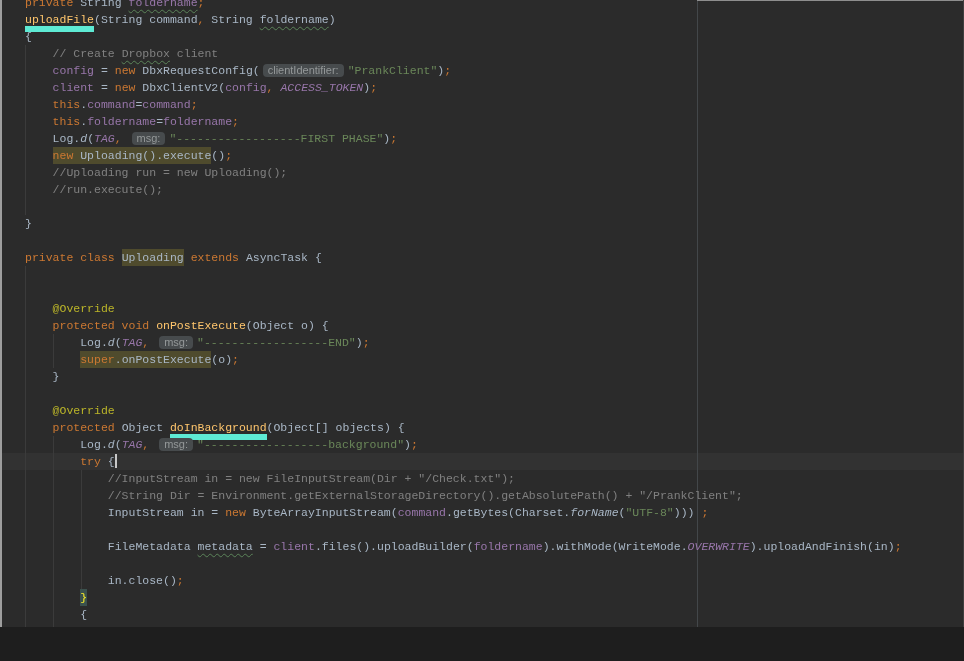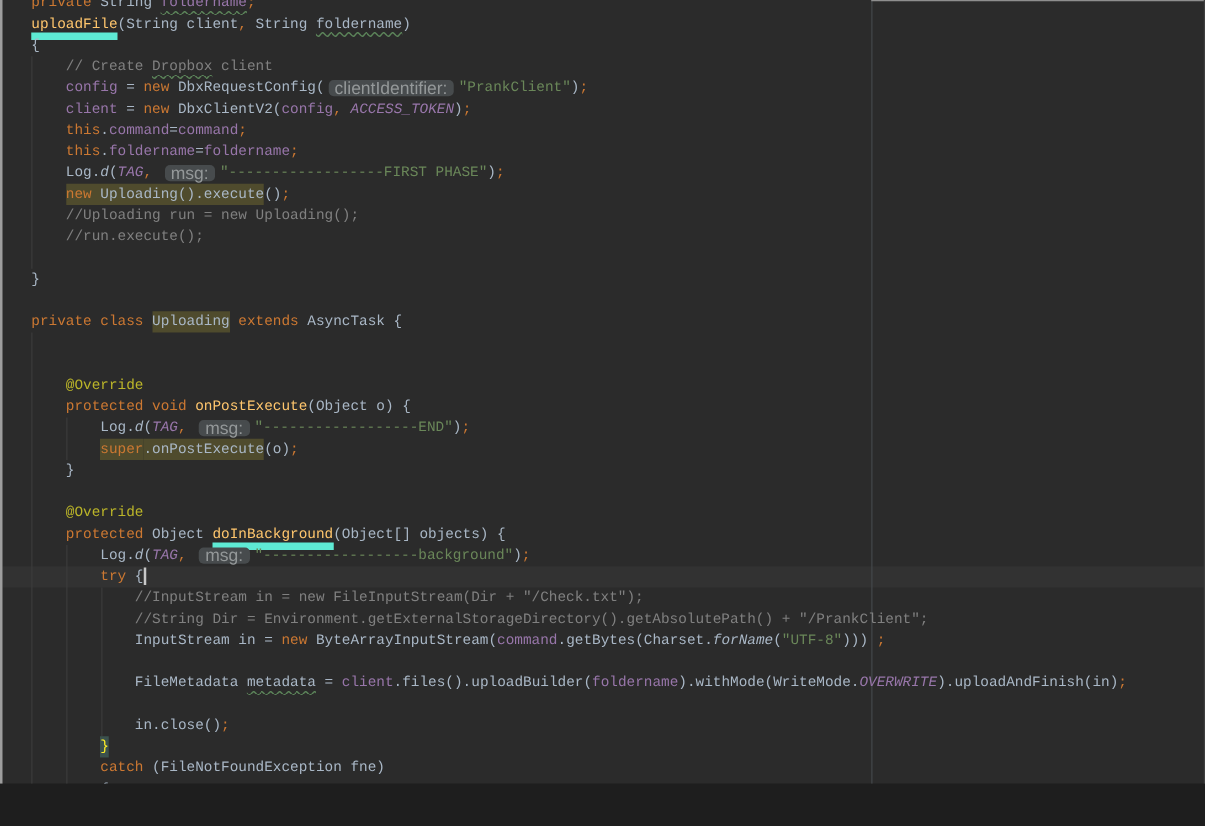"(String client" span.t { text: client -> command }
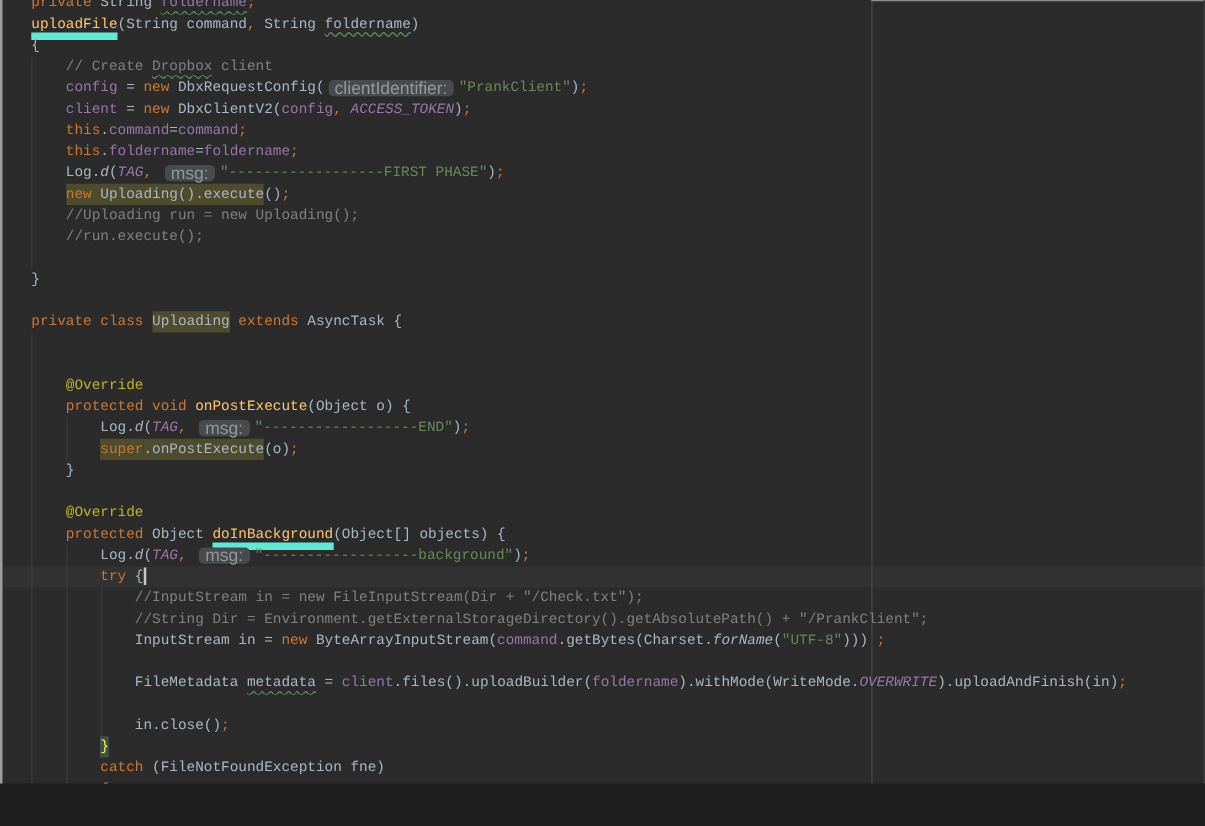"clientIdentifier:" .hint { font-size: 14px -> 11px }
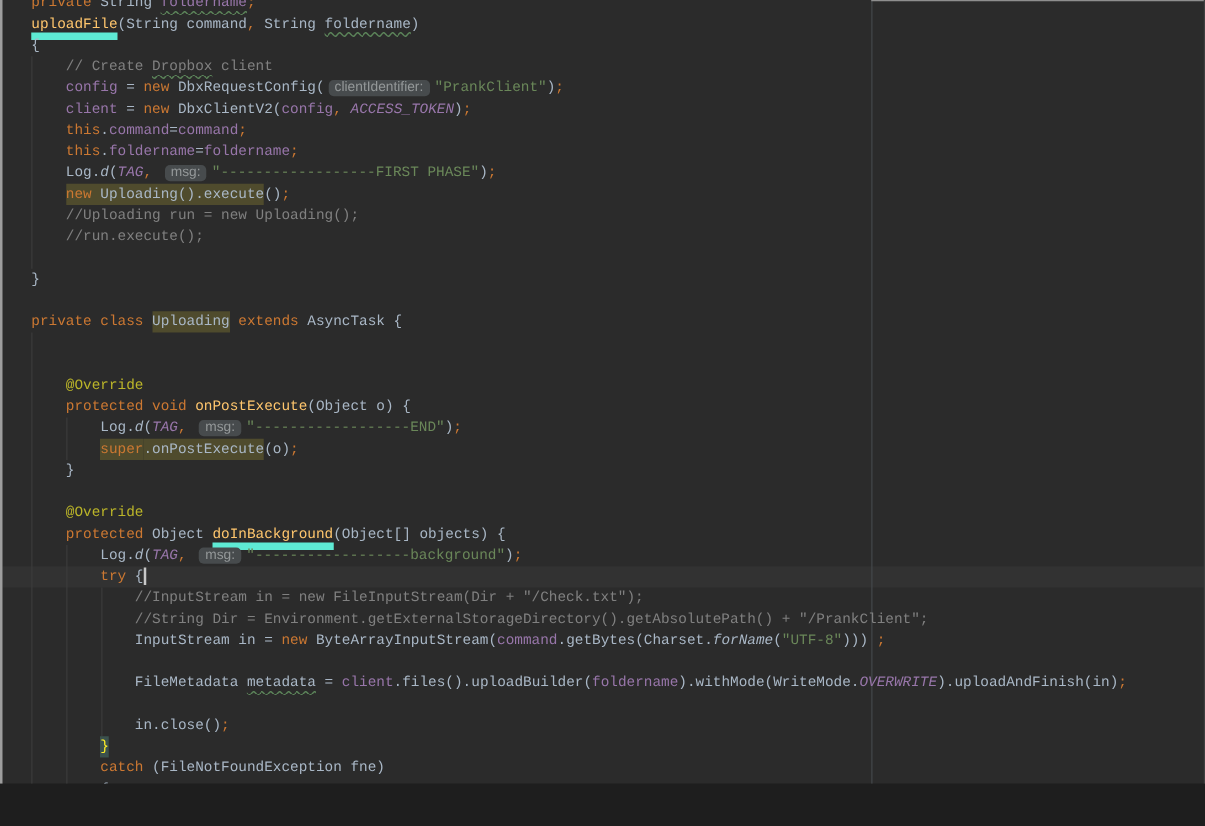"catch (FileNotFoundException fne)" div.line { html: <div><span> catch </span><span>(FileNotFoundException fne)</span></div> -> none }
